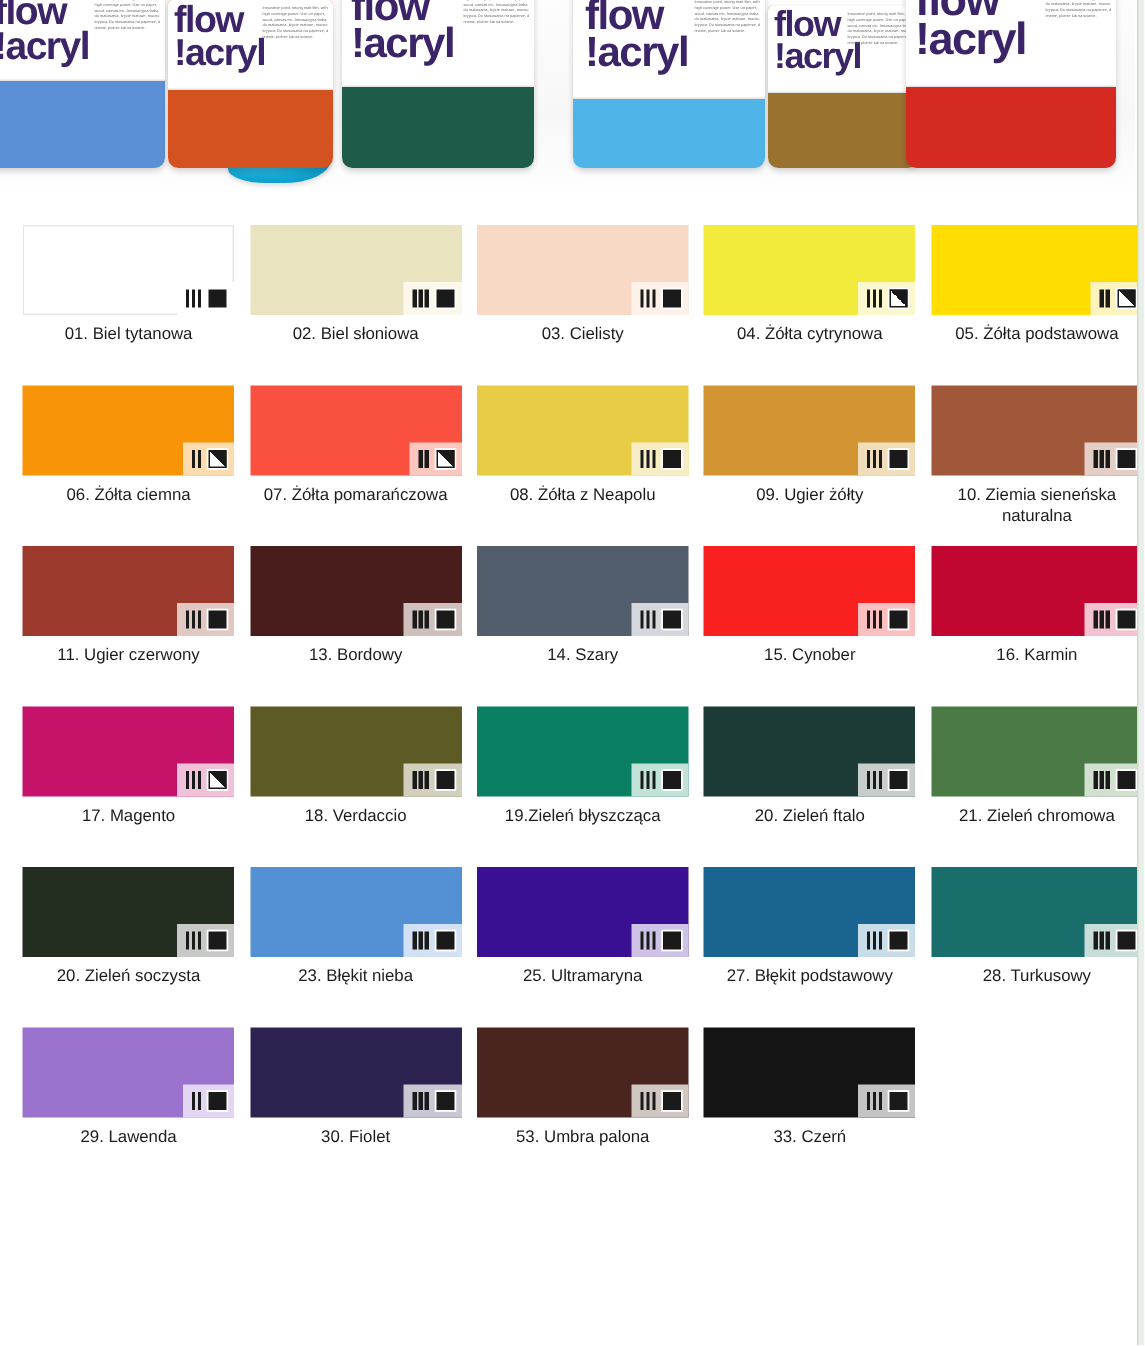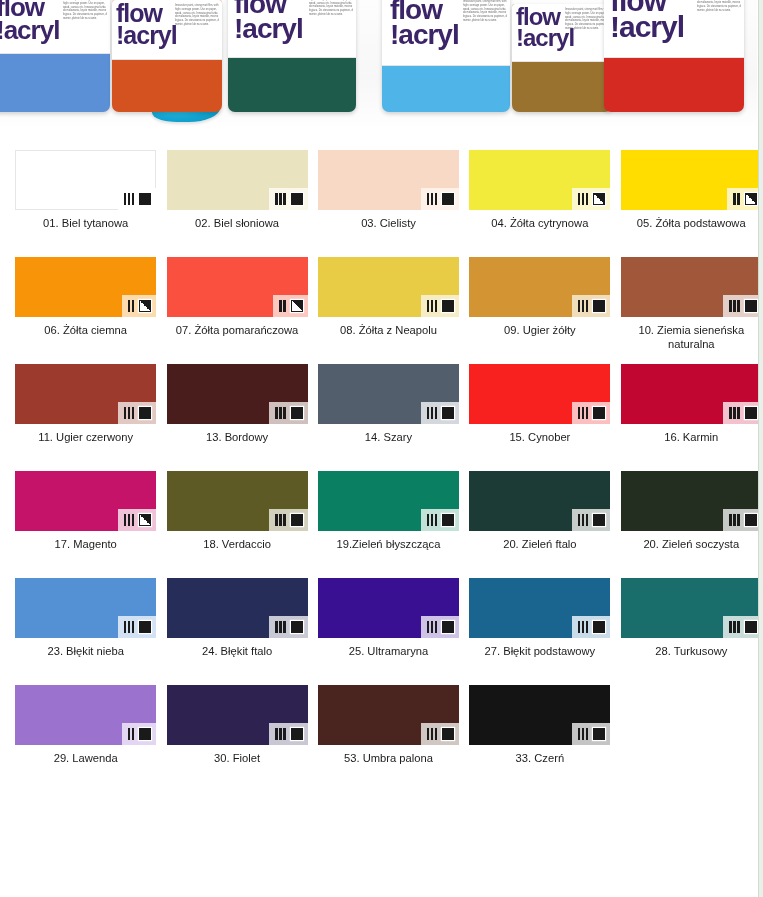"21. Zieleń chromowa" div.cell { html: none -> <div> <div> <div></div> <div> <div> <span></span> <span></span> <span></span> </div> <span></span> </div> </div> <div>21. Zieleń chromowa</div> </div> }
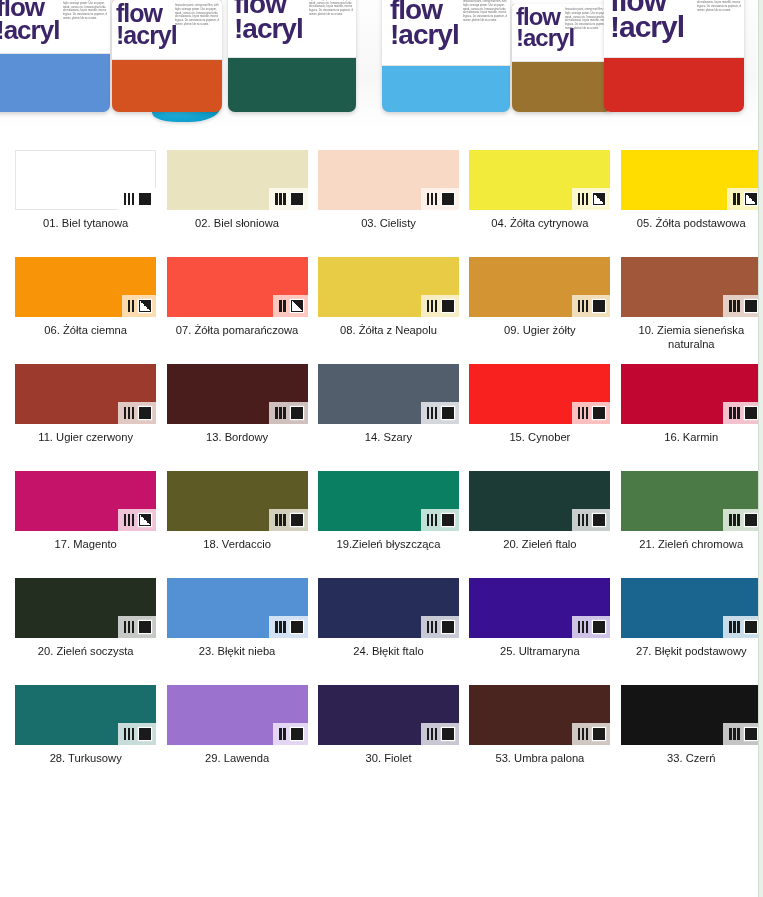"24. Błękit ftalo" div.cell { html: <div> <div> <div></div> <div> <div> <span></span> <span></span> <span></span> </div> <span></span> </div> </div> <div>24. Błękit ftalo</div> </div> -> none }
